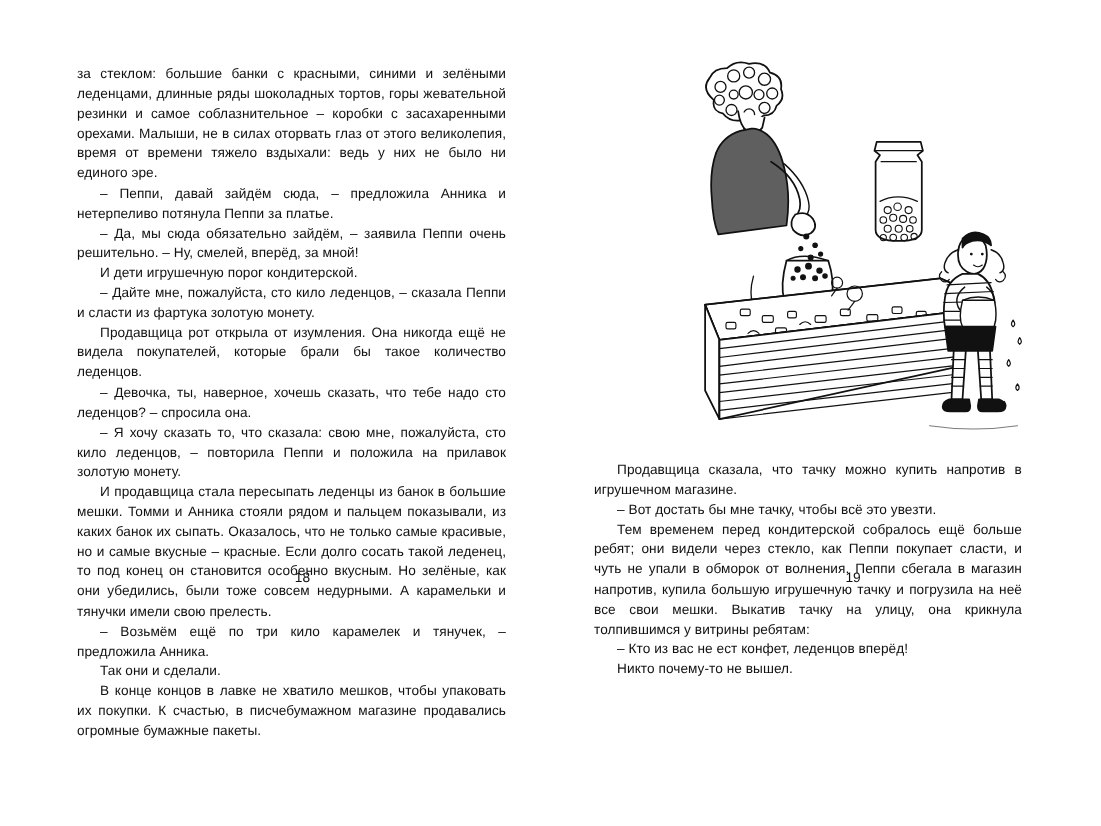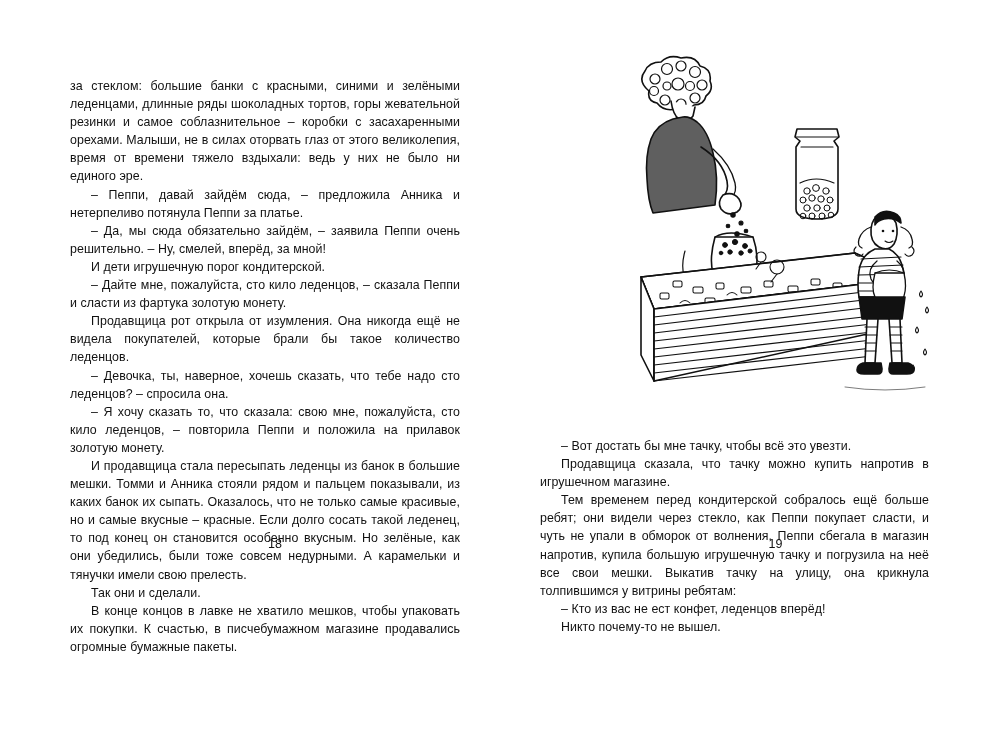"за стеклом: большие банки с" .page { margin-top: 19px -> none }
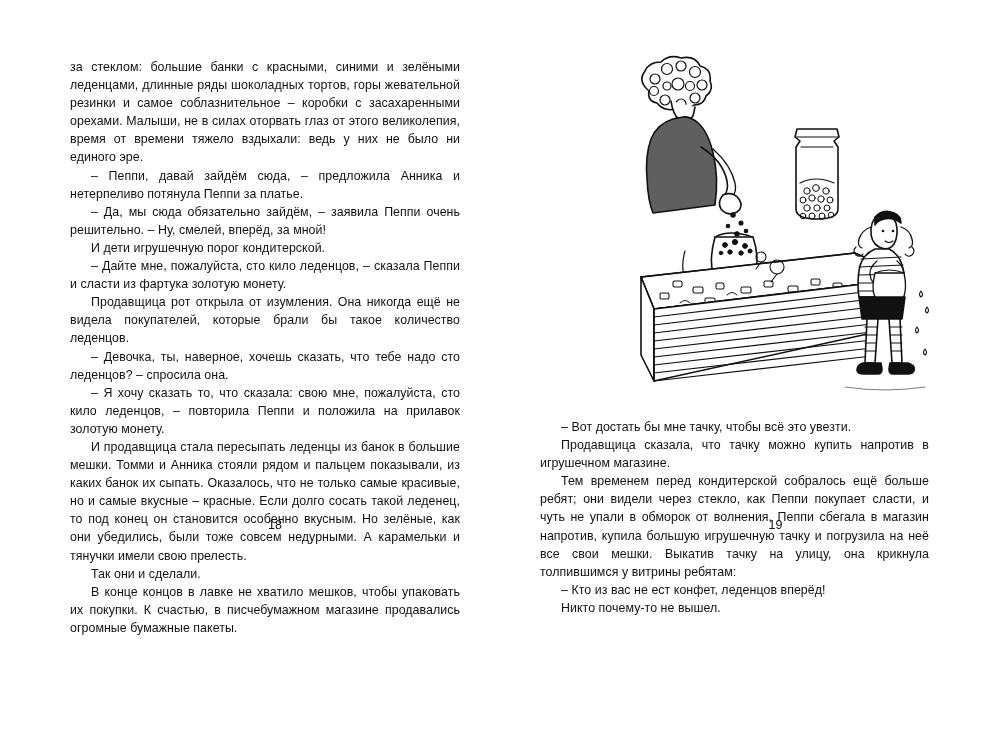"– Вот достать бы мне" p.indent { order: before "Продавщица сказала, что тачку можно" -> after "Продавщица сказала, что тачку можно" }
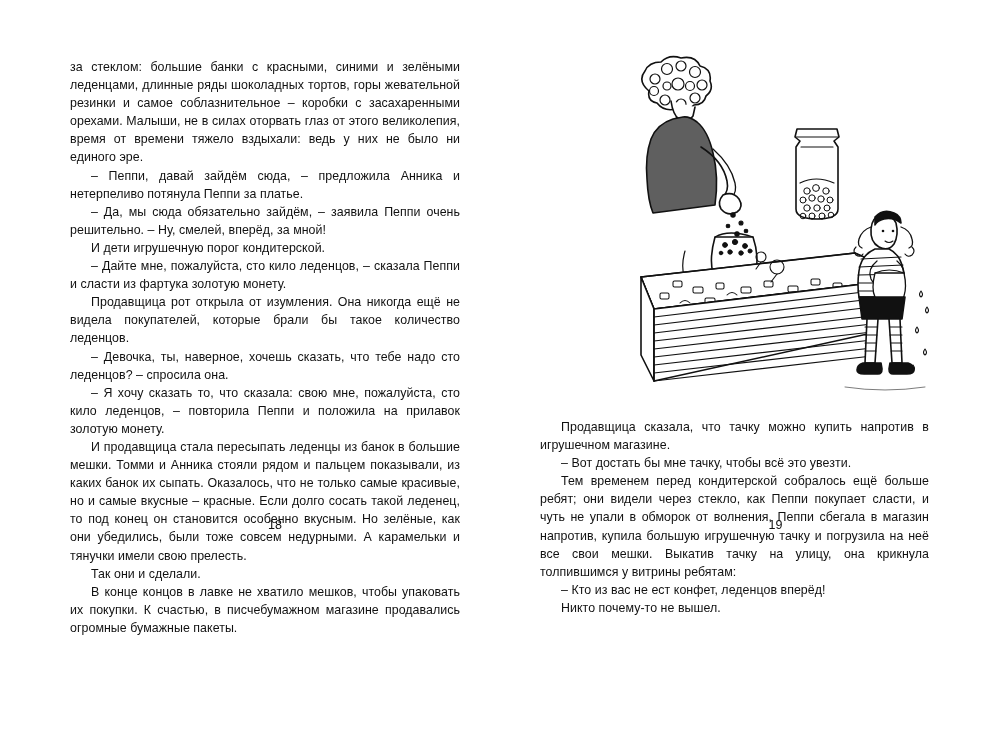"– Возьмём ещё по три" p.indent { html: none -> <p>– Возьмём ещё по три кило карамелек и тянучек, – предложила Анника.</p> }
